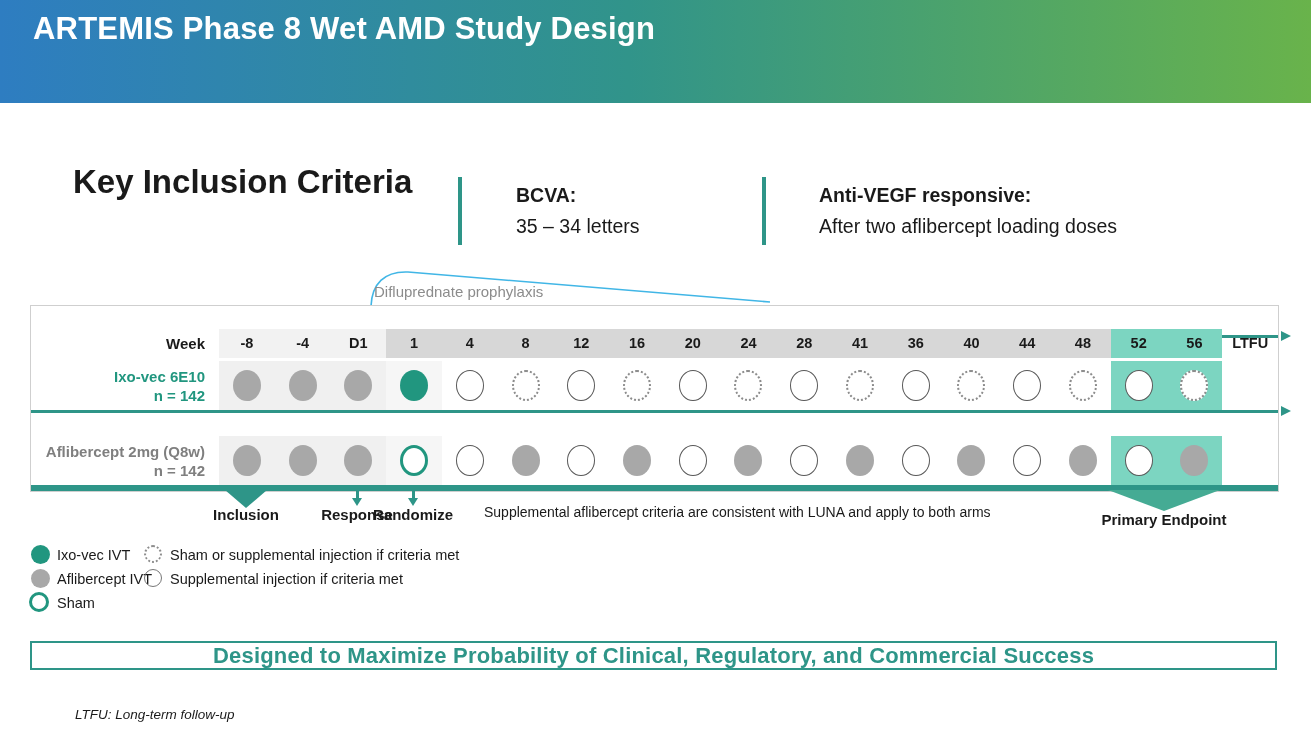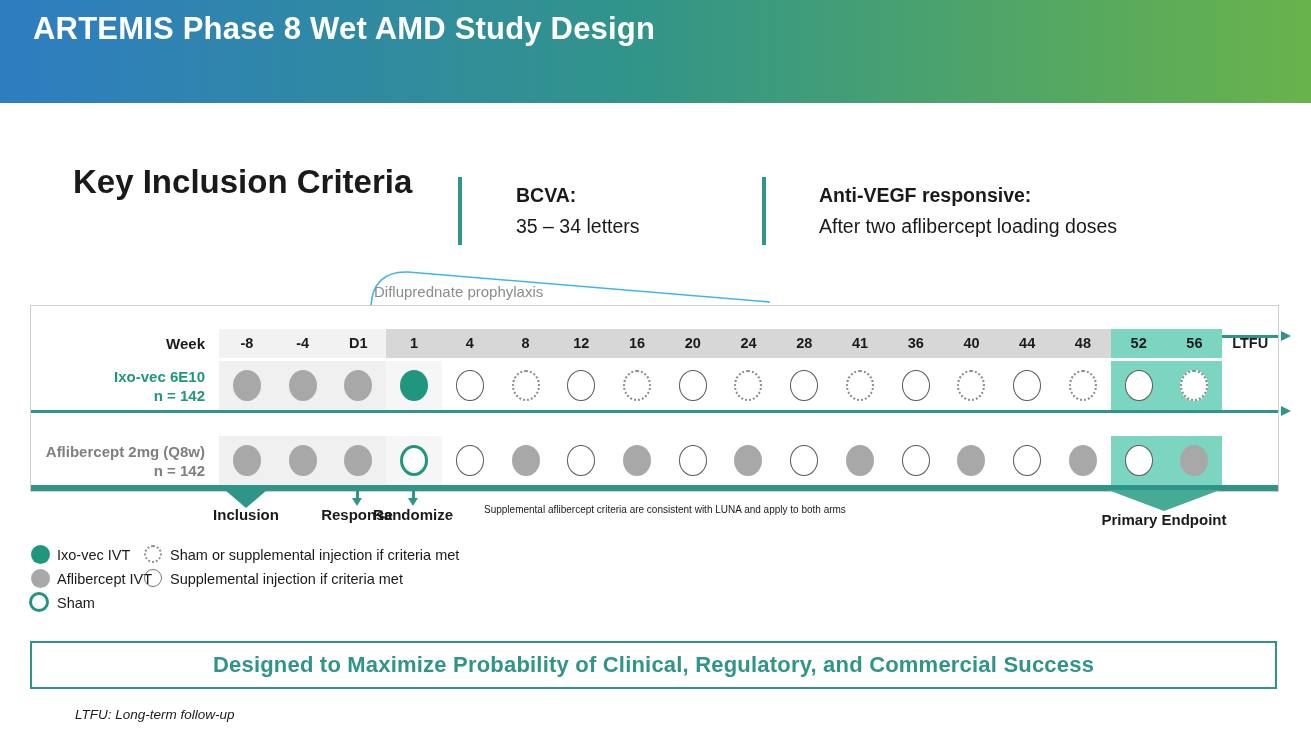"Supplemental aflibercept criteria are" .ann-note { font-size: 10px -> 14px }
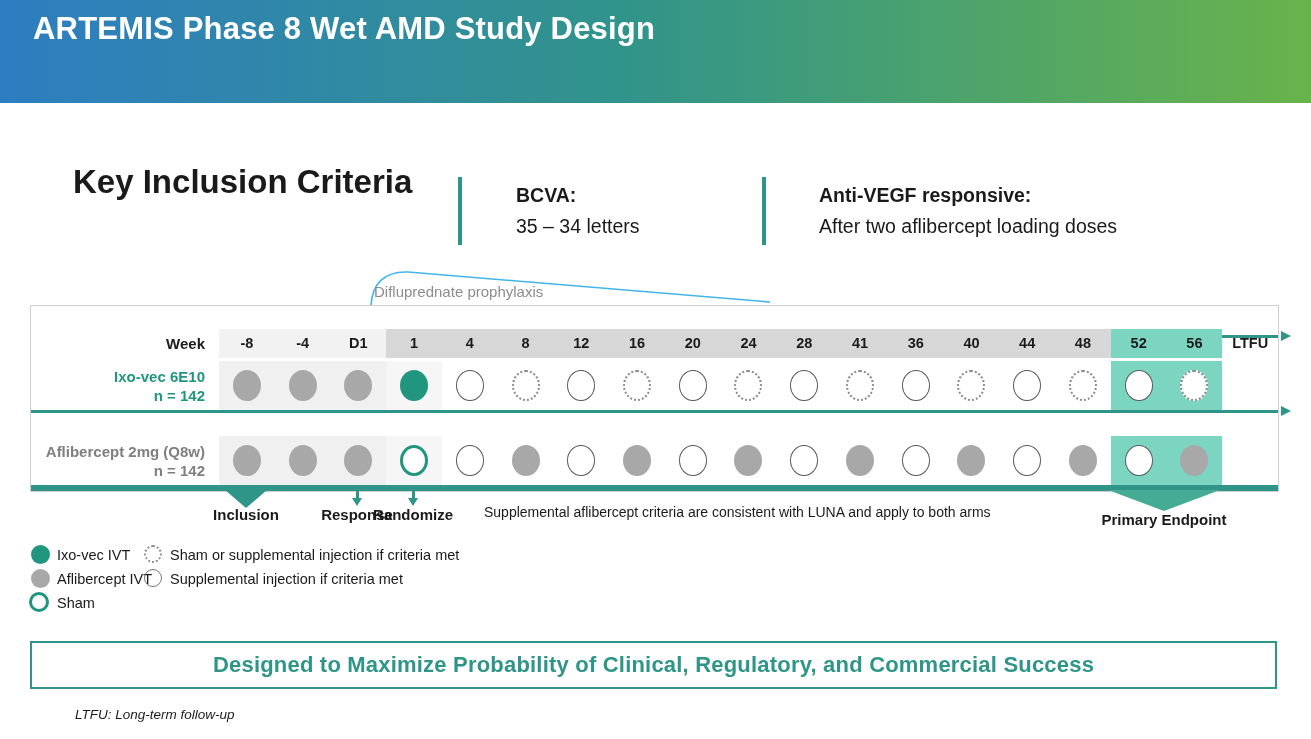"Designed to Maximize Probability of" .banner { height: 48px -> 29px }
